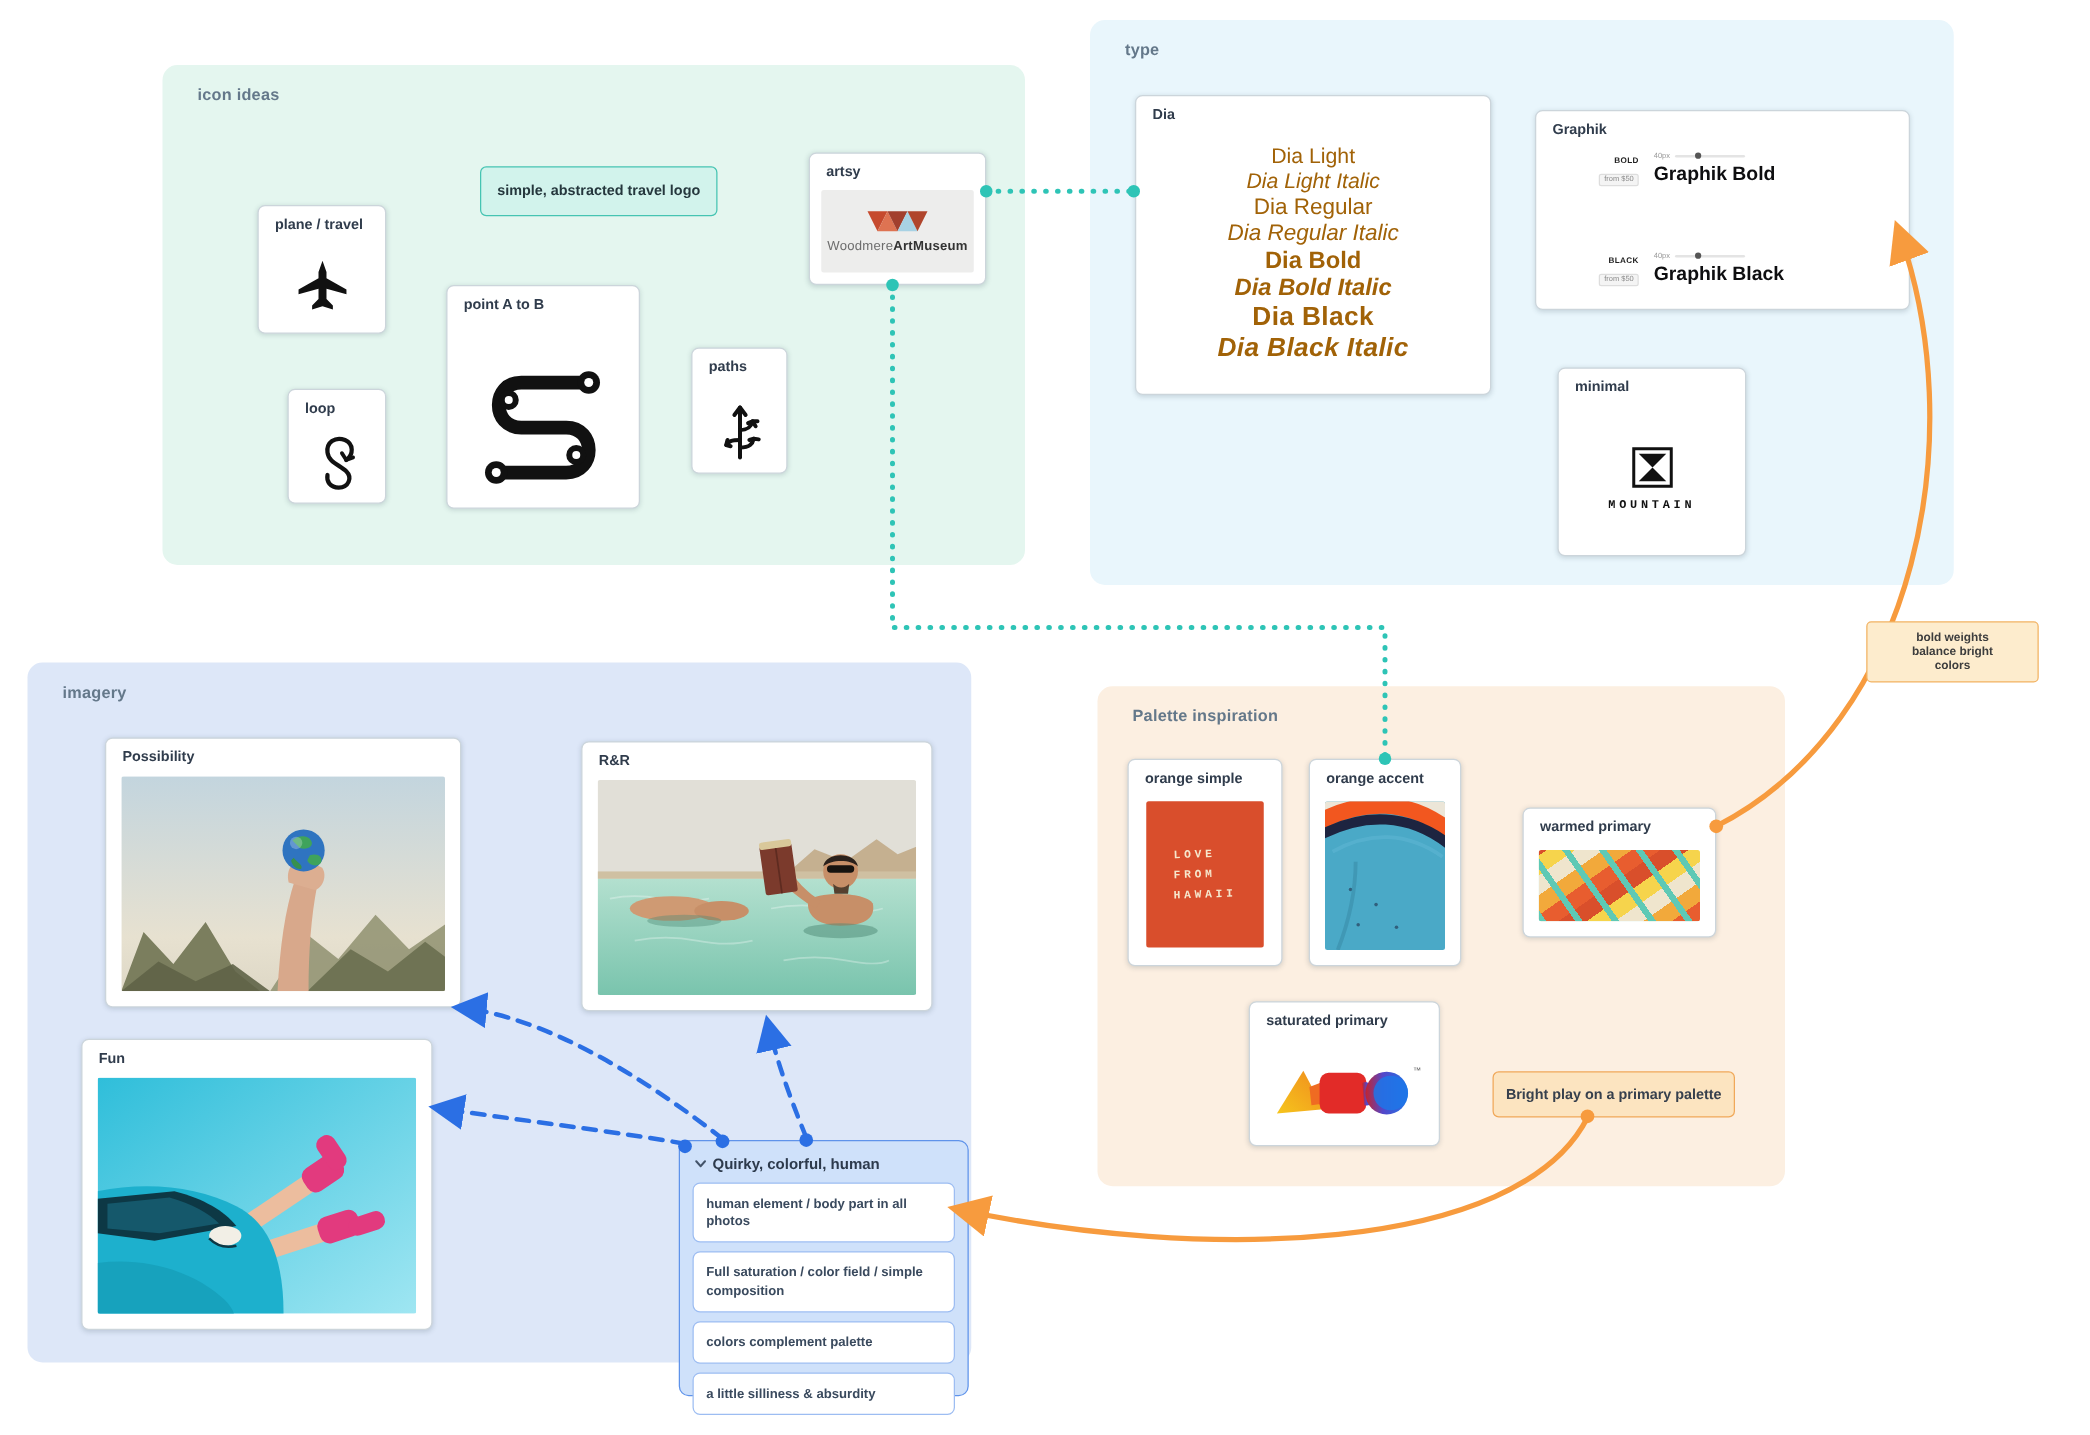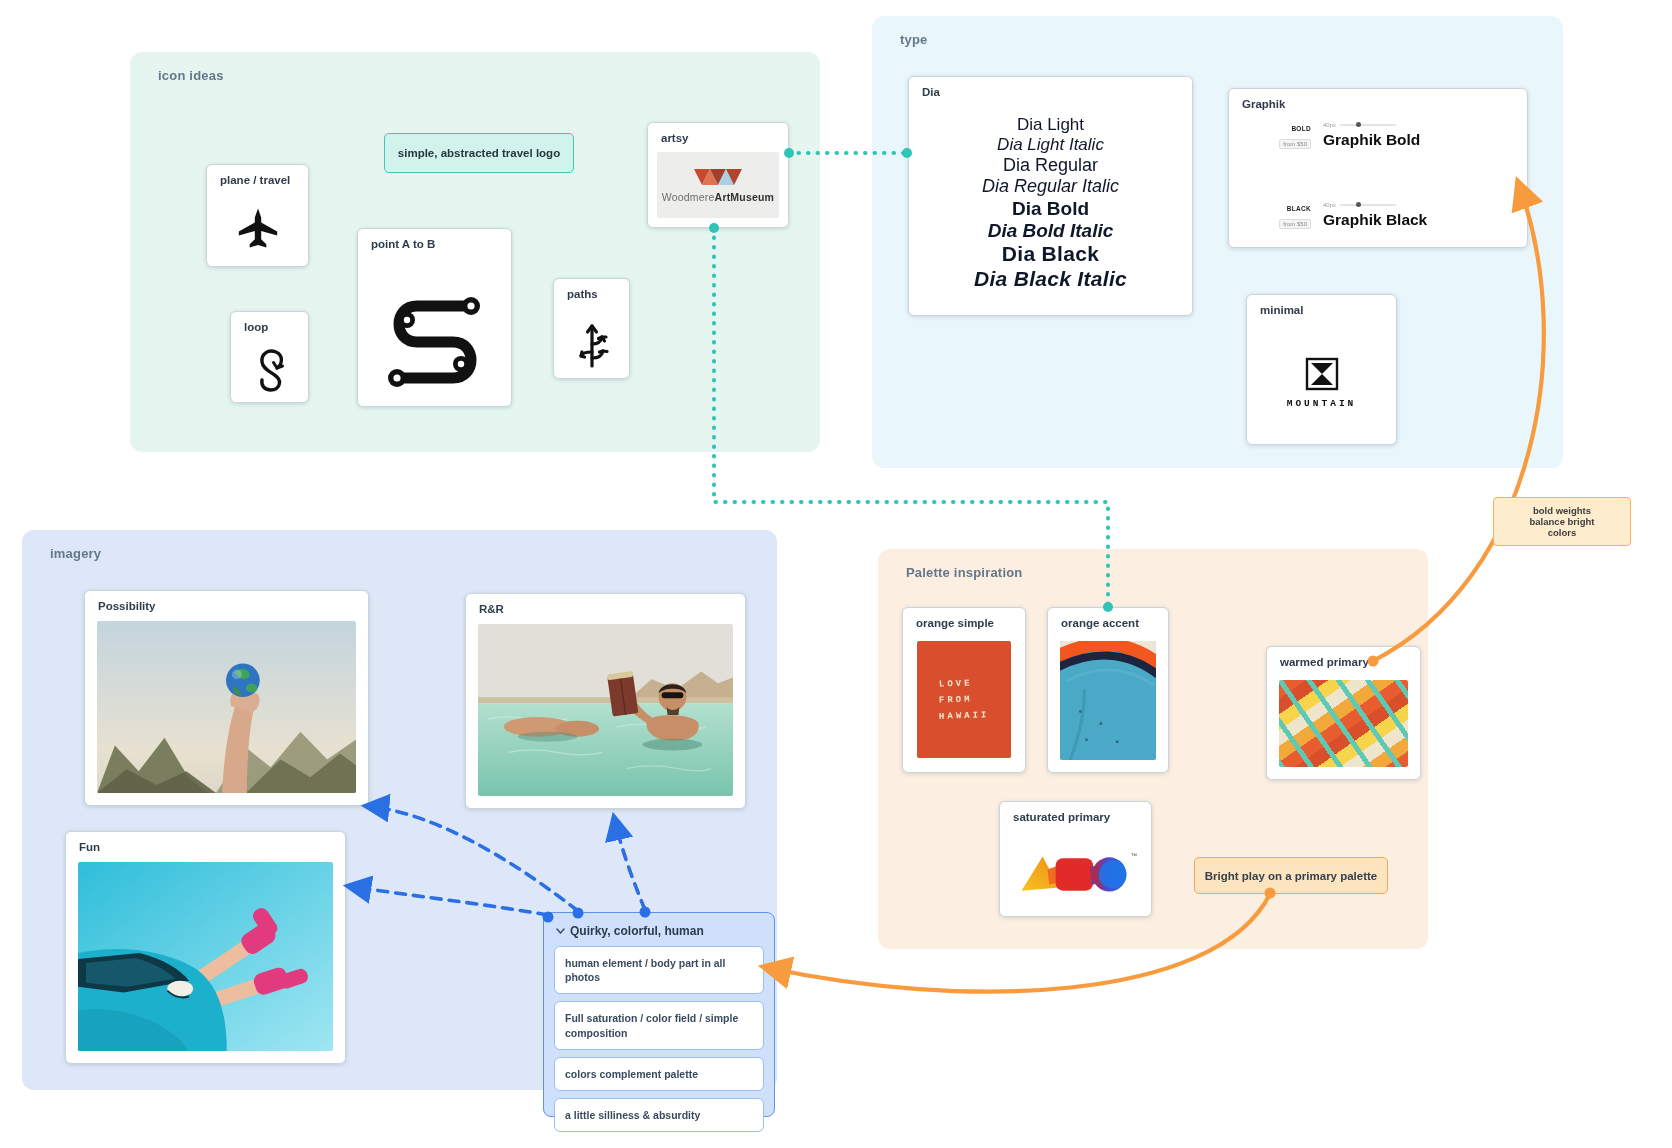"Dia Light" .dia-stack { color: #0f172a -> #a16207 }
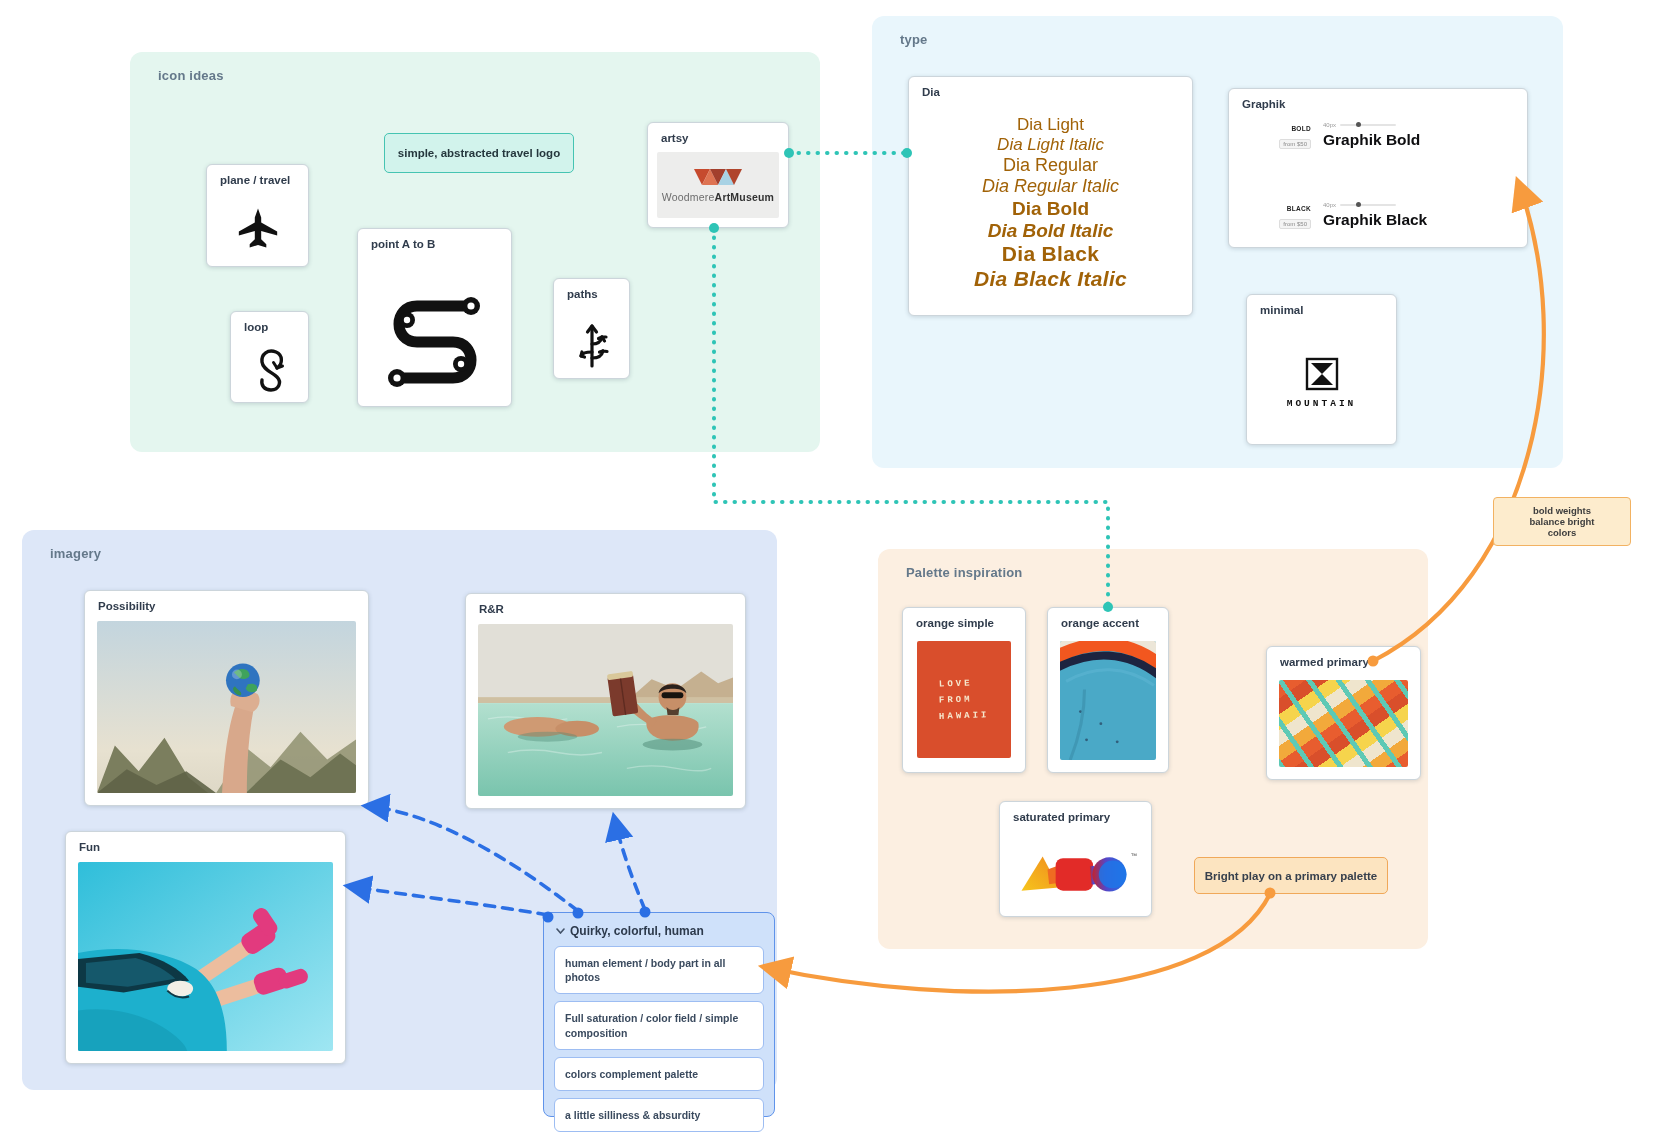"warmed primary" div.card { height: 134px -> 104px; margin-left: 48px -> none }
